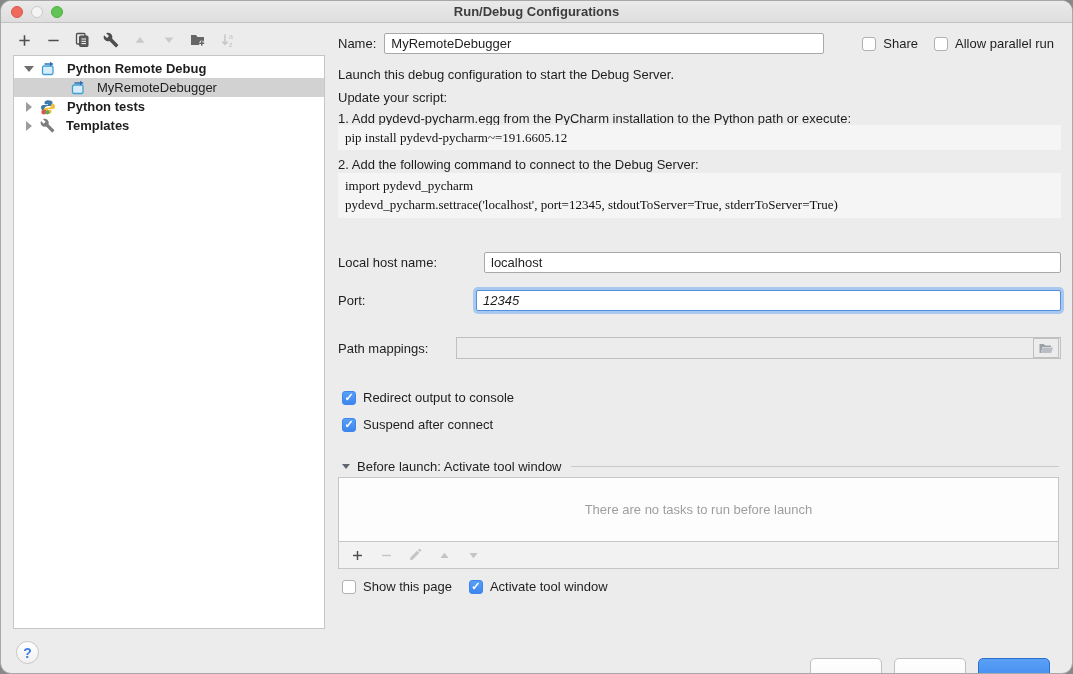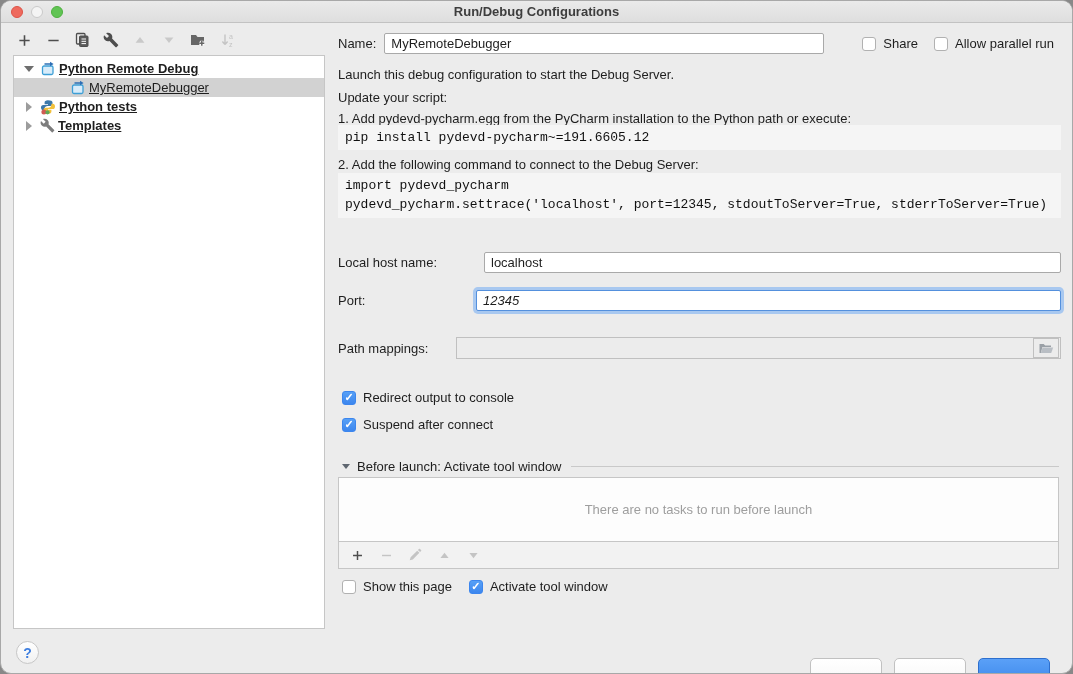"Python Remote Debug" .tree-row .lbl { margin-left: 3px -> 11px; text-decoration: underline -> none }
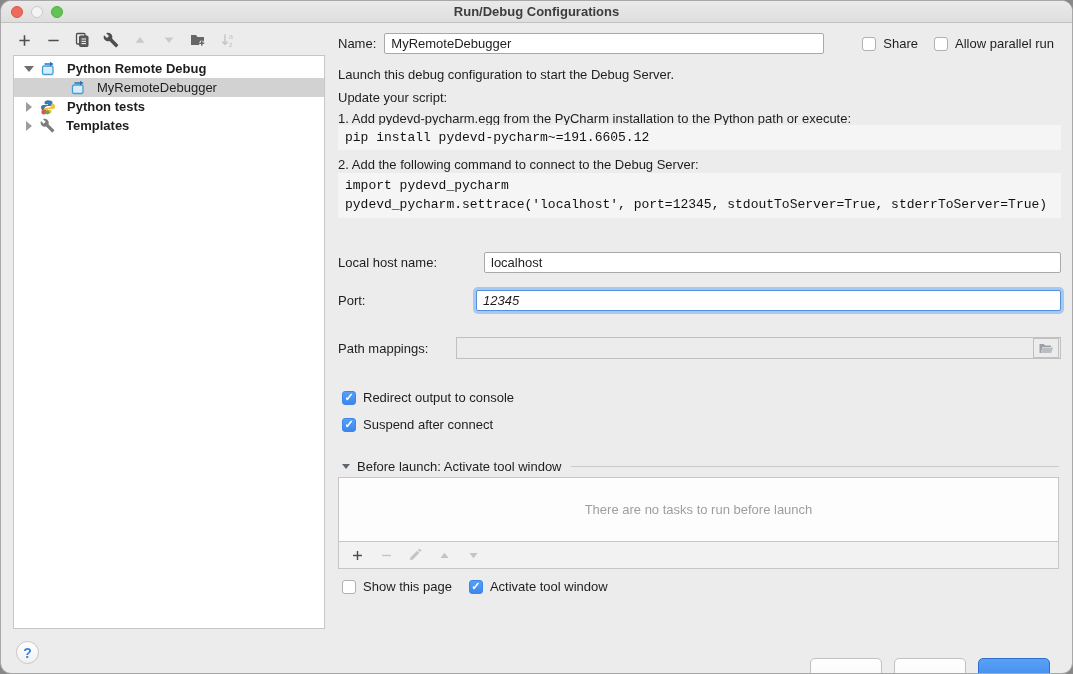"pip install pydevd-pycharm~=191.6605.12" .codeblock { font-family: Liberation Mono, monospace -> Liberation Serif, serif }
